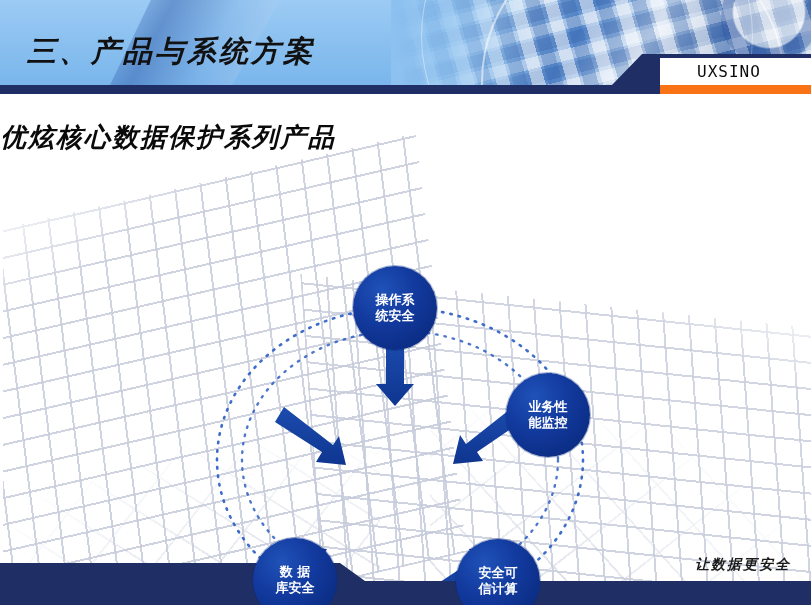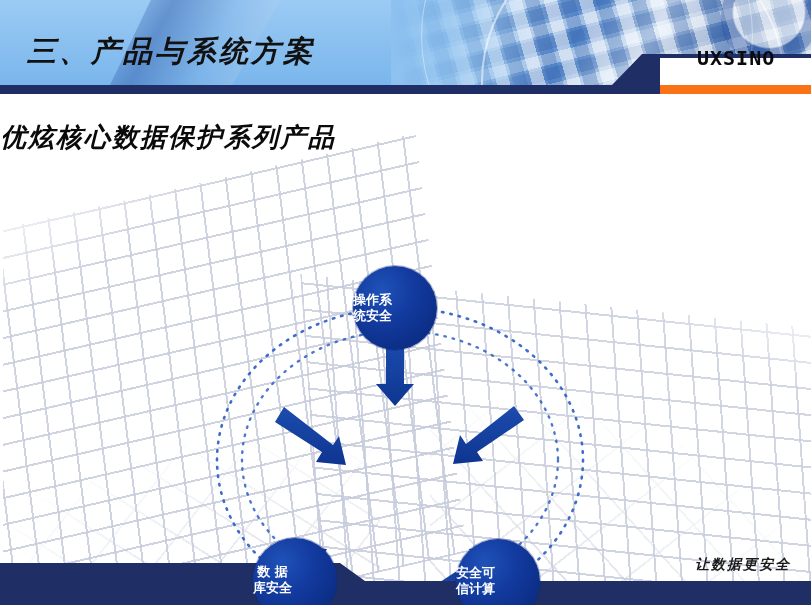"UXSINO" #logo-text { font-size: 20px -> 16px; font-weight: bold -> normal; top: 46px -> 62px }
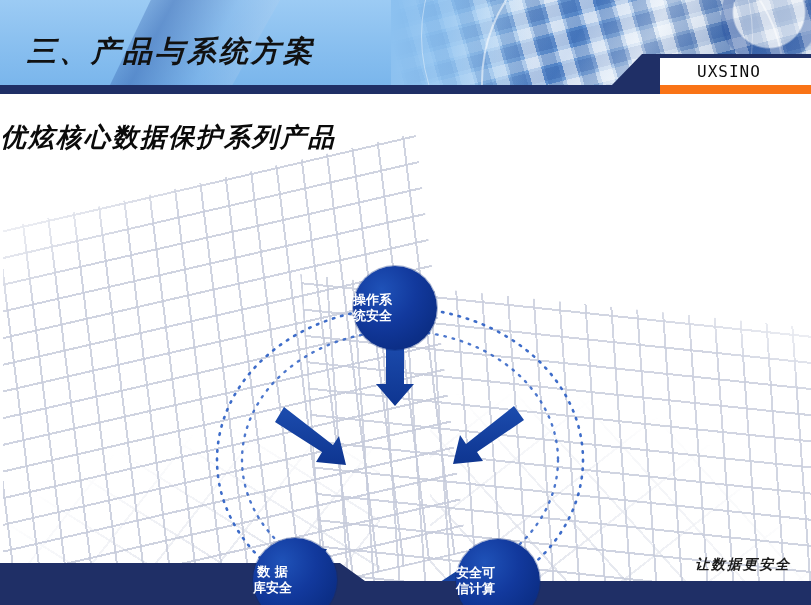"操作系" .node { justify-content: none -> center }
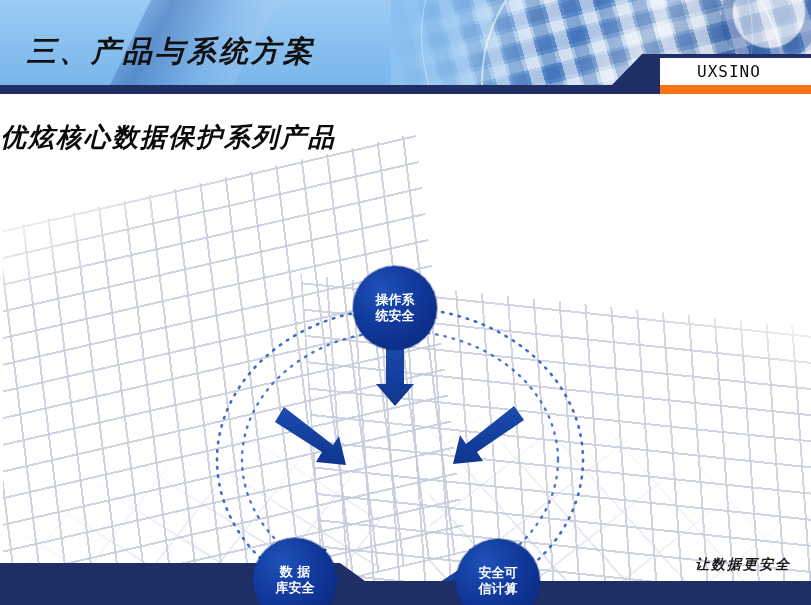"业务性" div.node { html: none -> <div> <div> <span>业务性</span> <span>能监控</span> </div> </div> }
